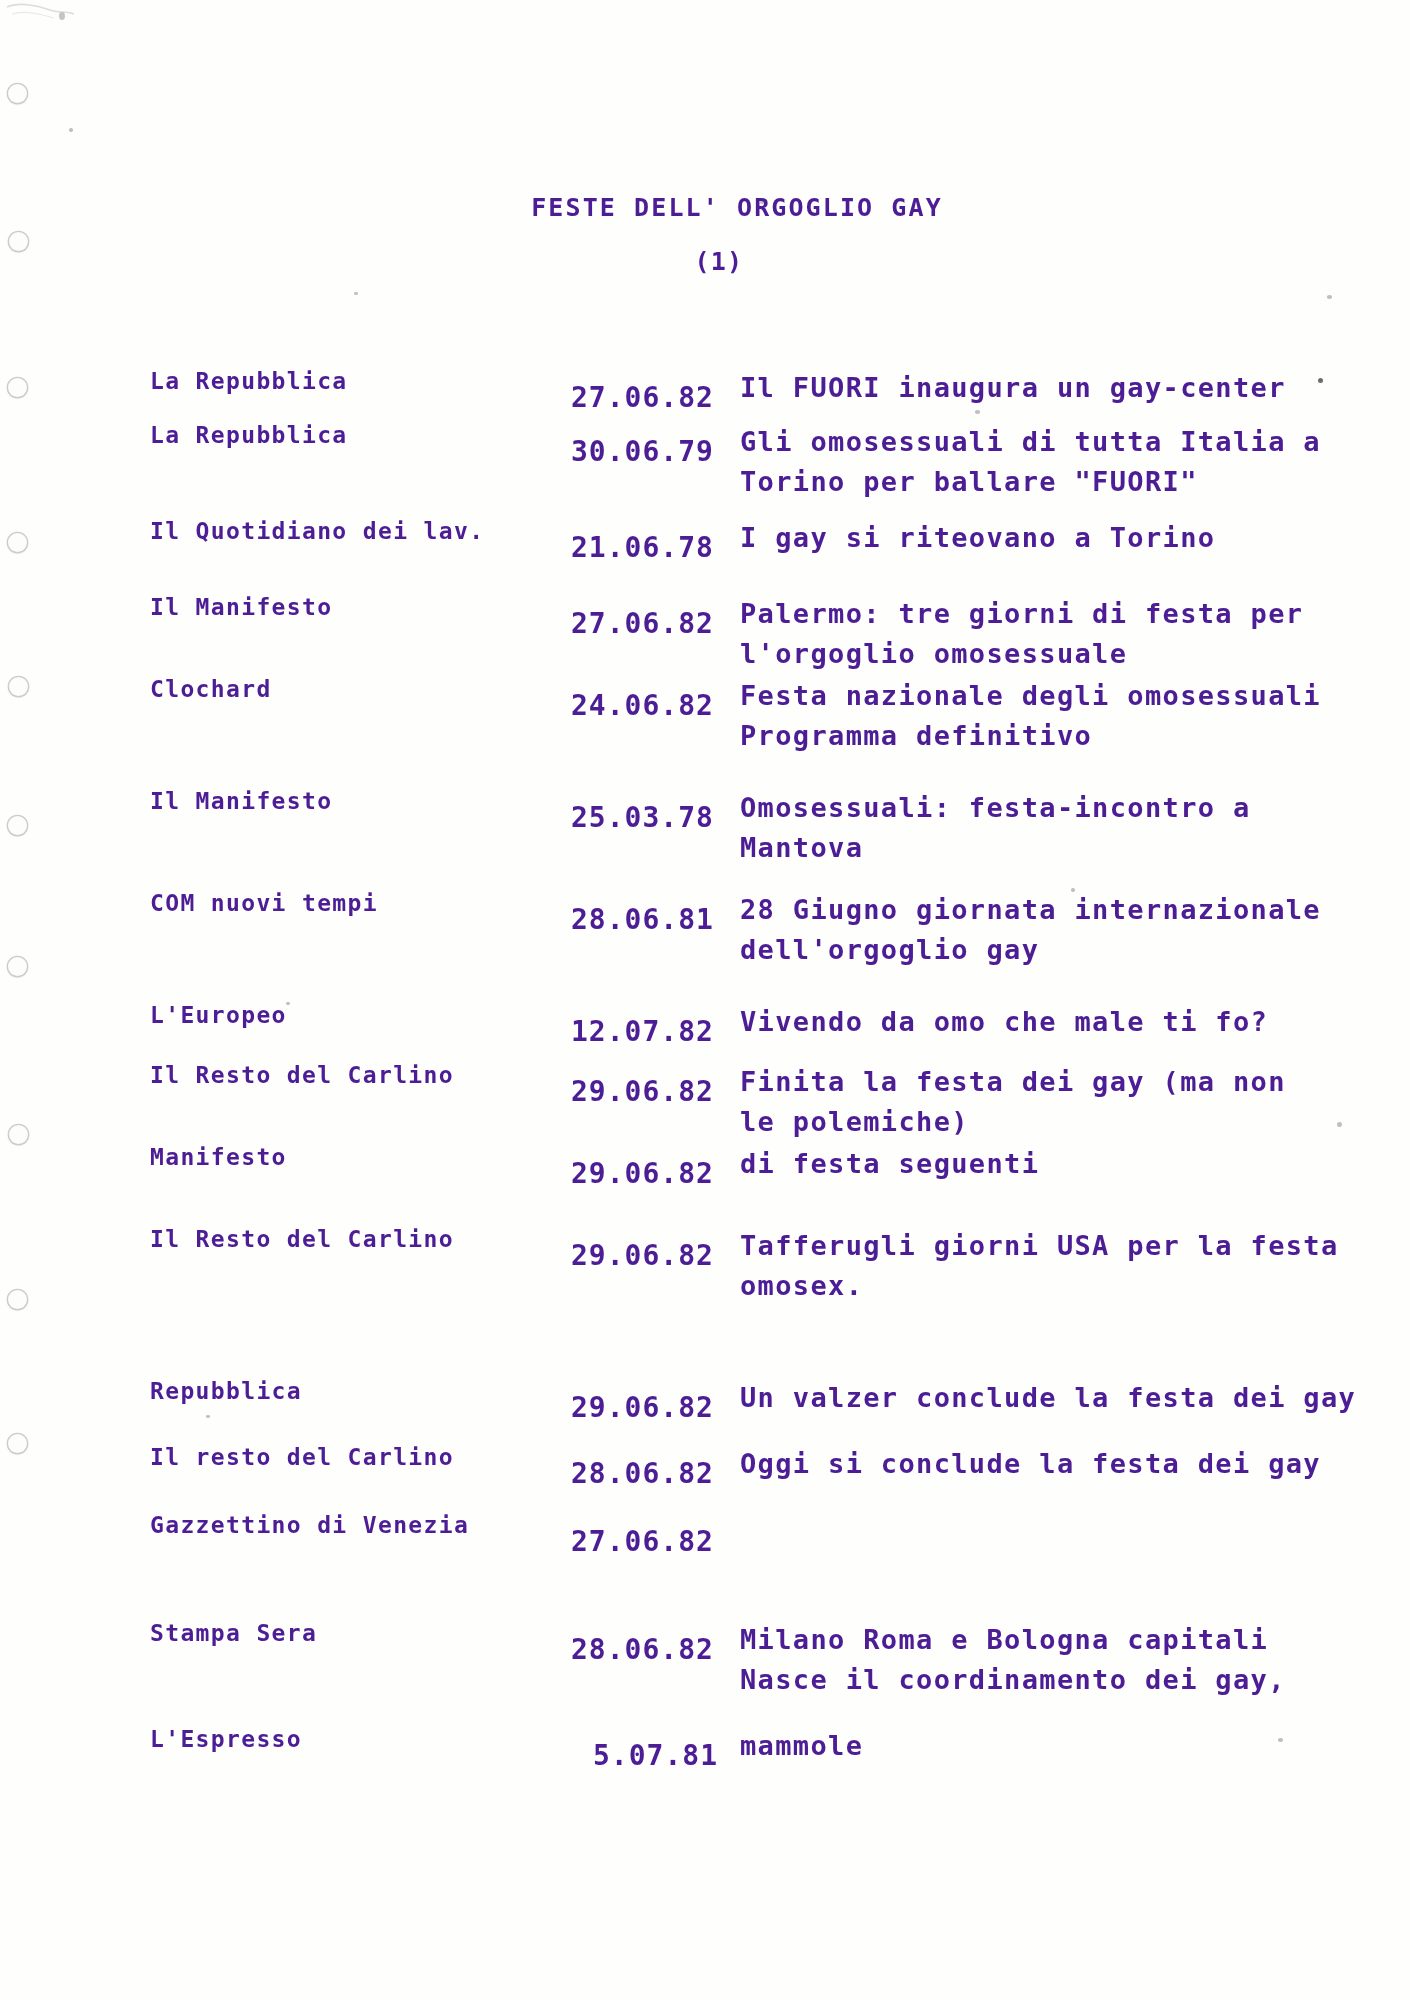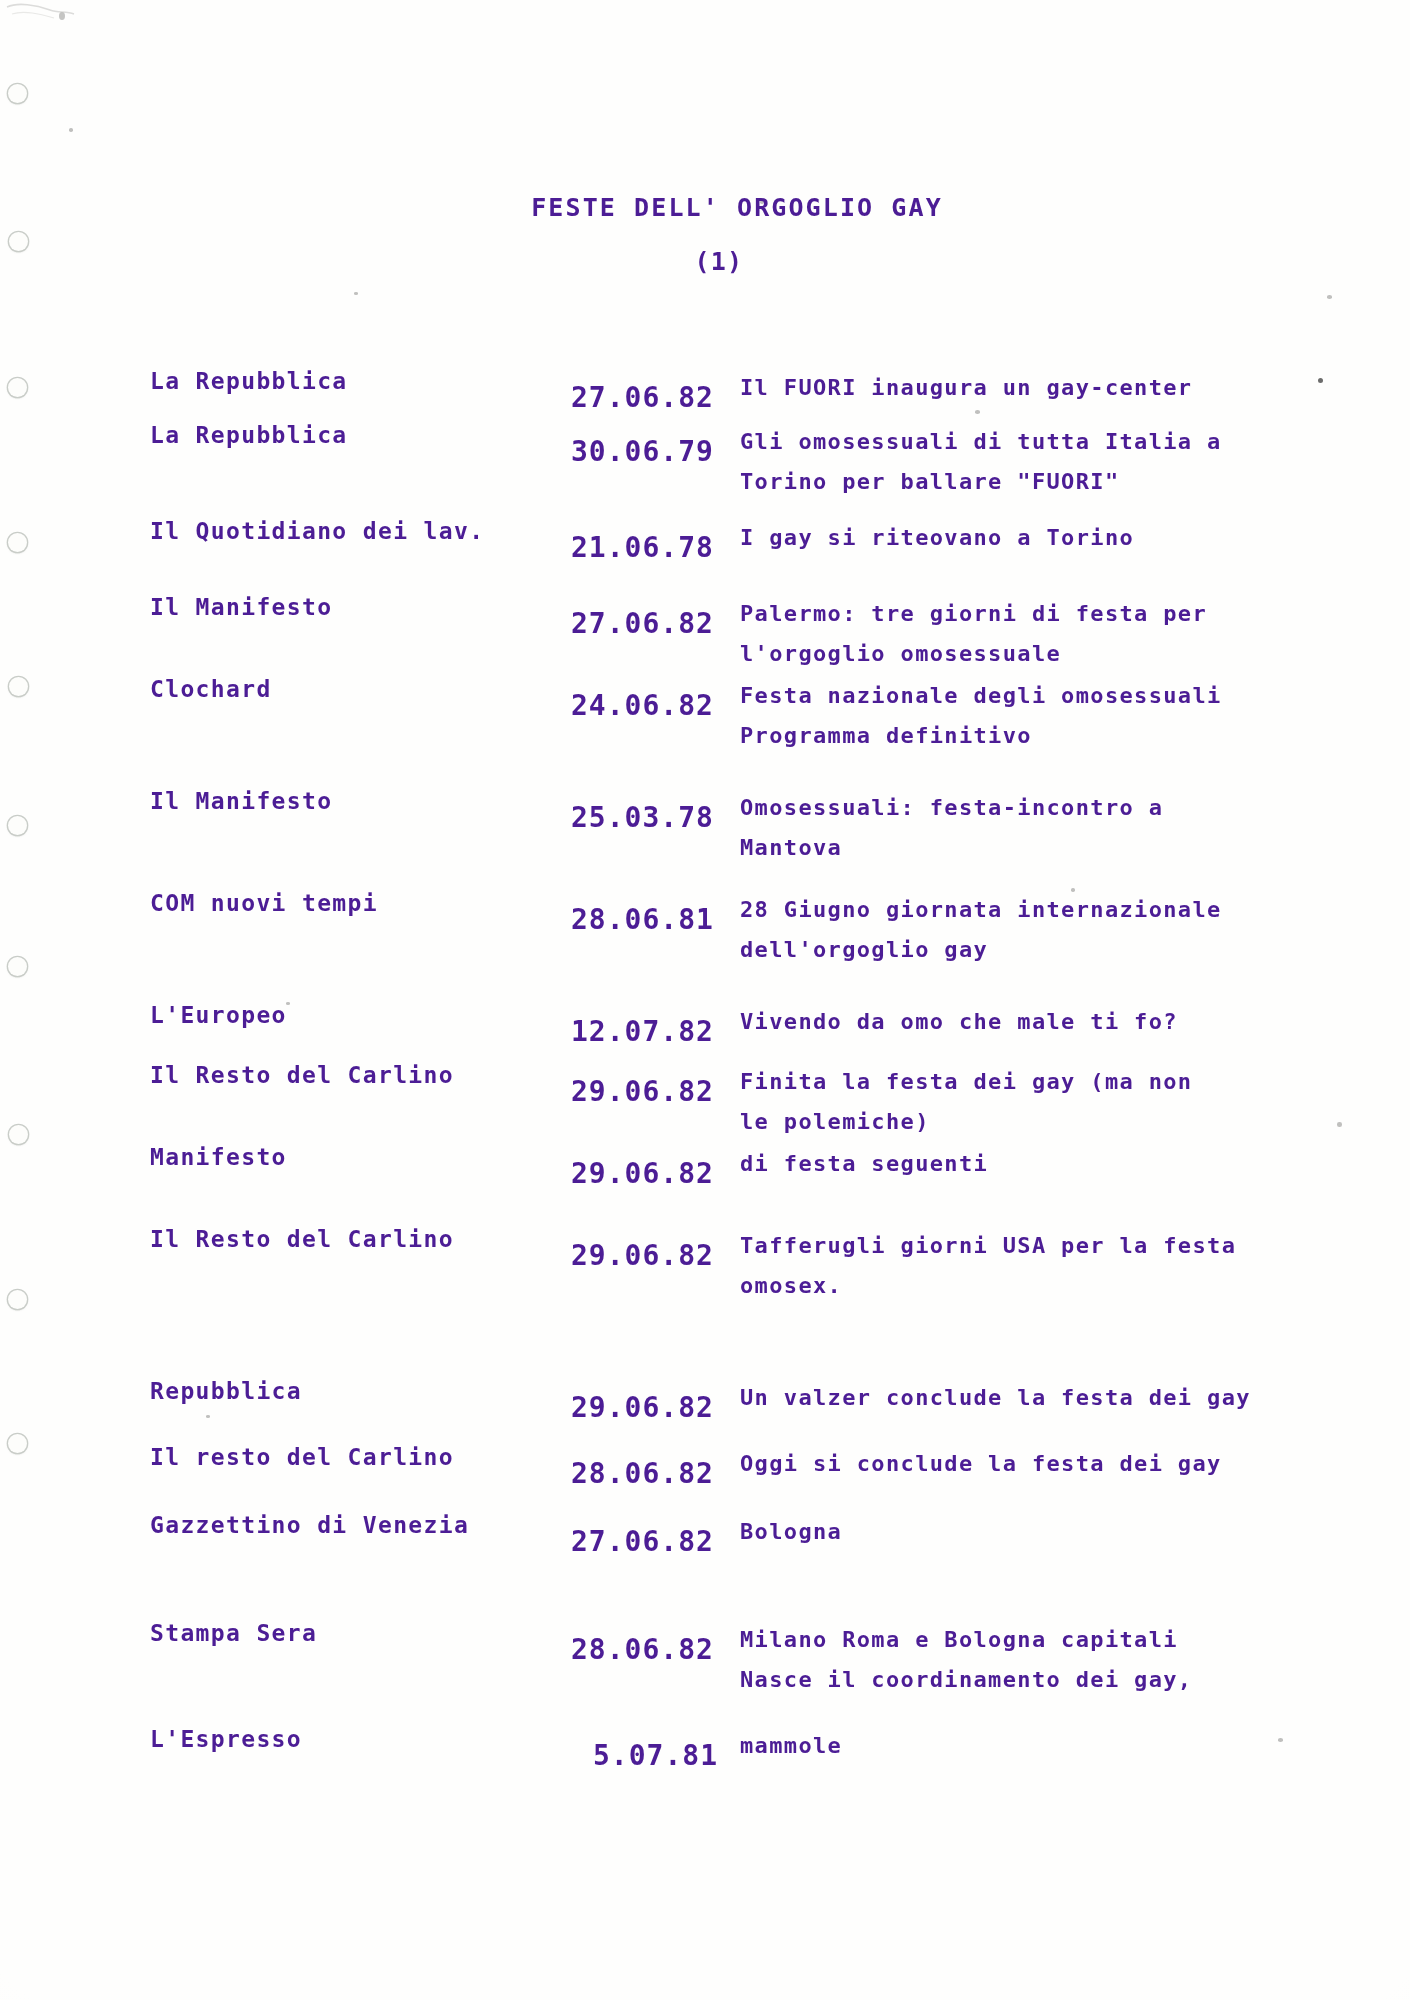"Il FUORI inaugura un gay-center" .entry-titles { font-size: 22px -> 27px }
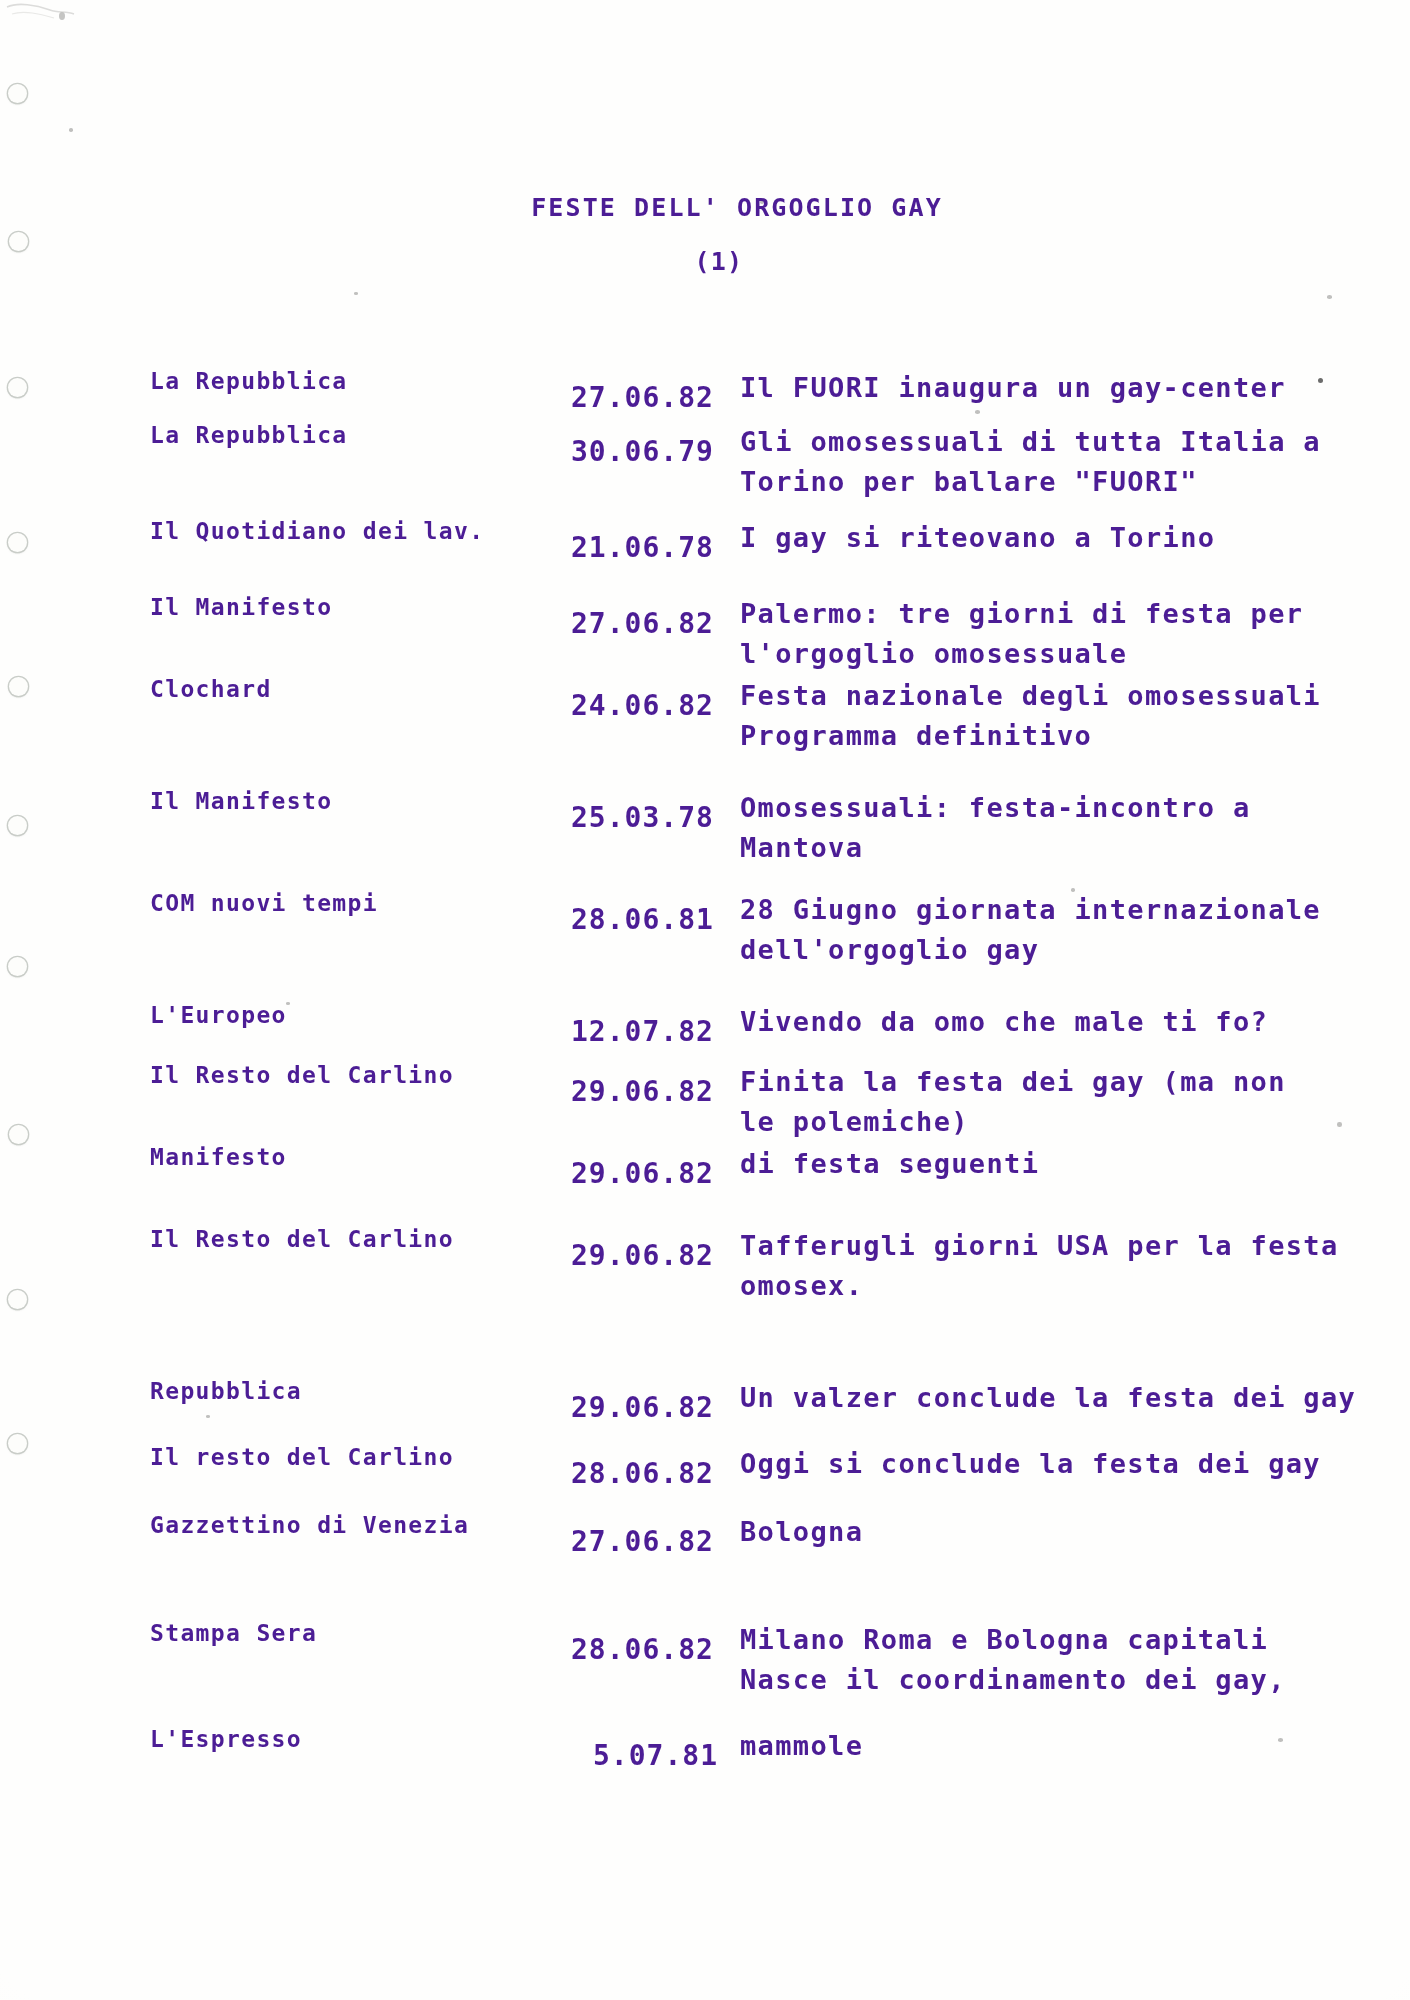"Bologna" div.entry-title-line { html: <div>Bologna</div> -> none }
